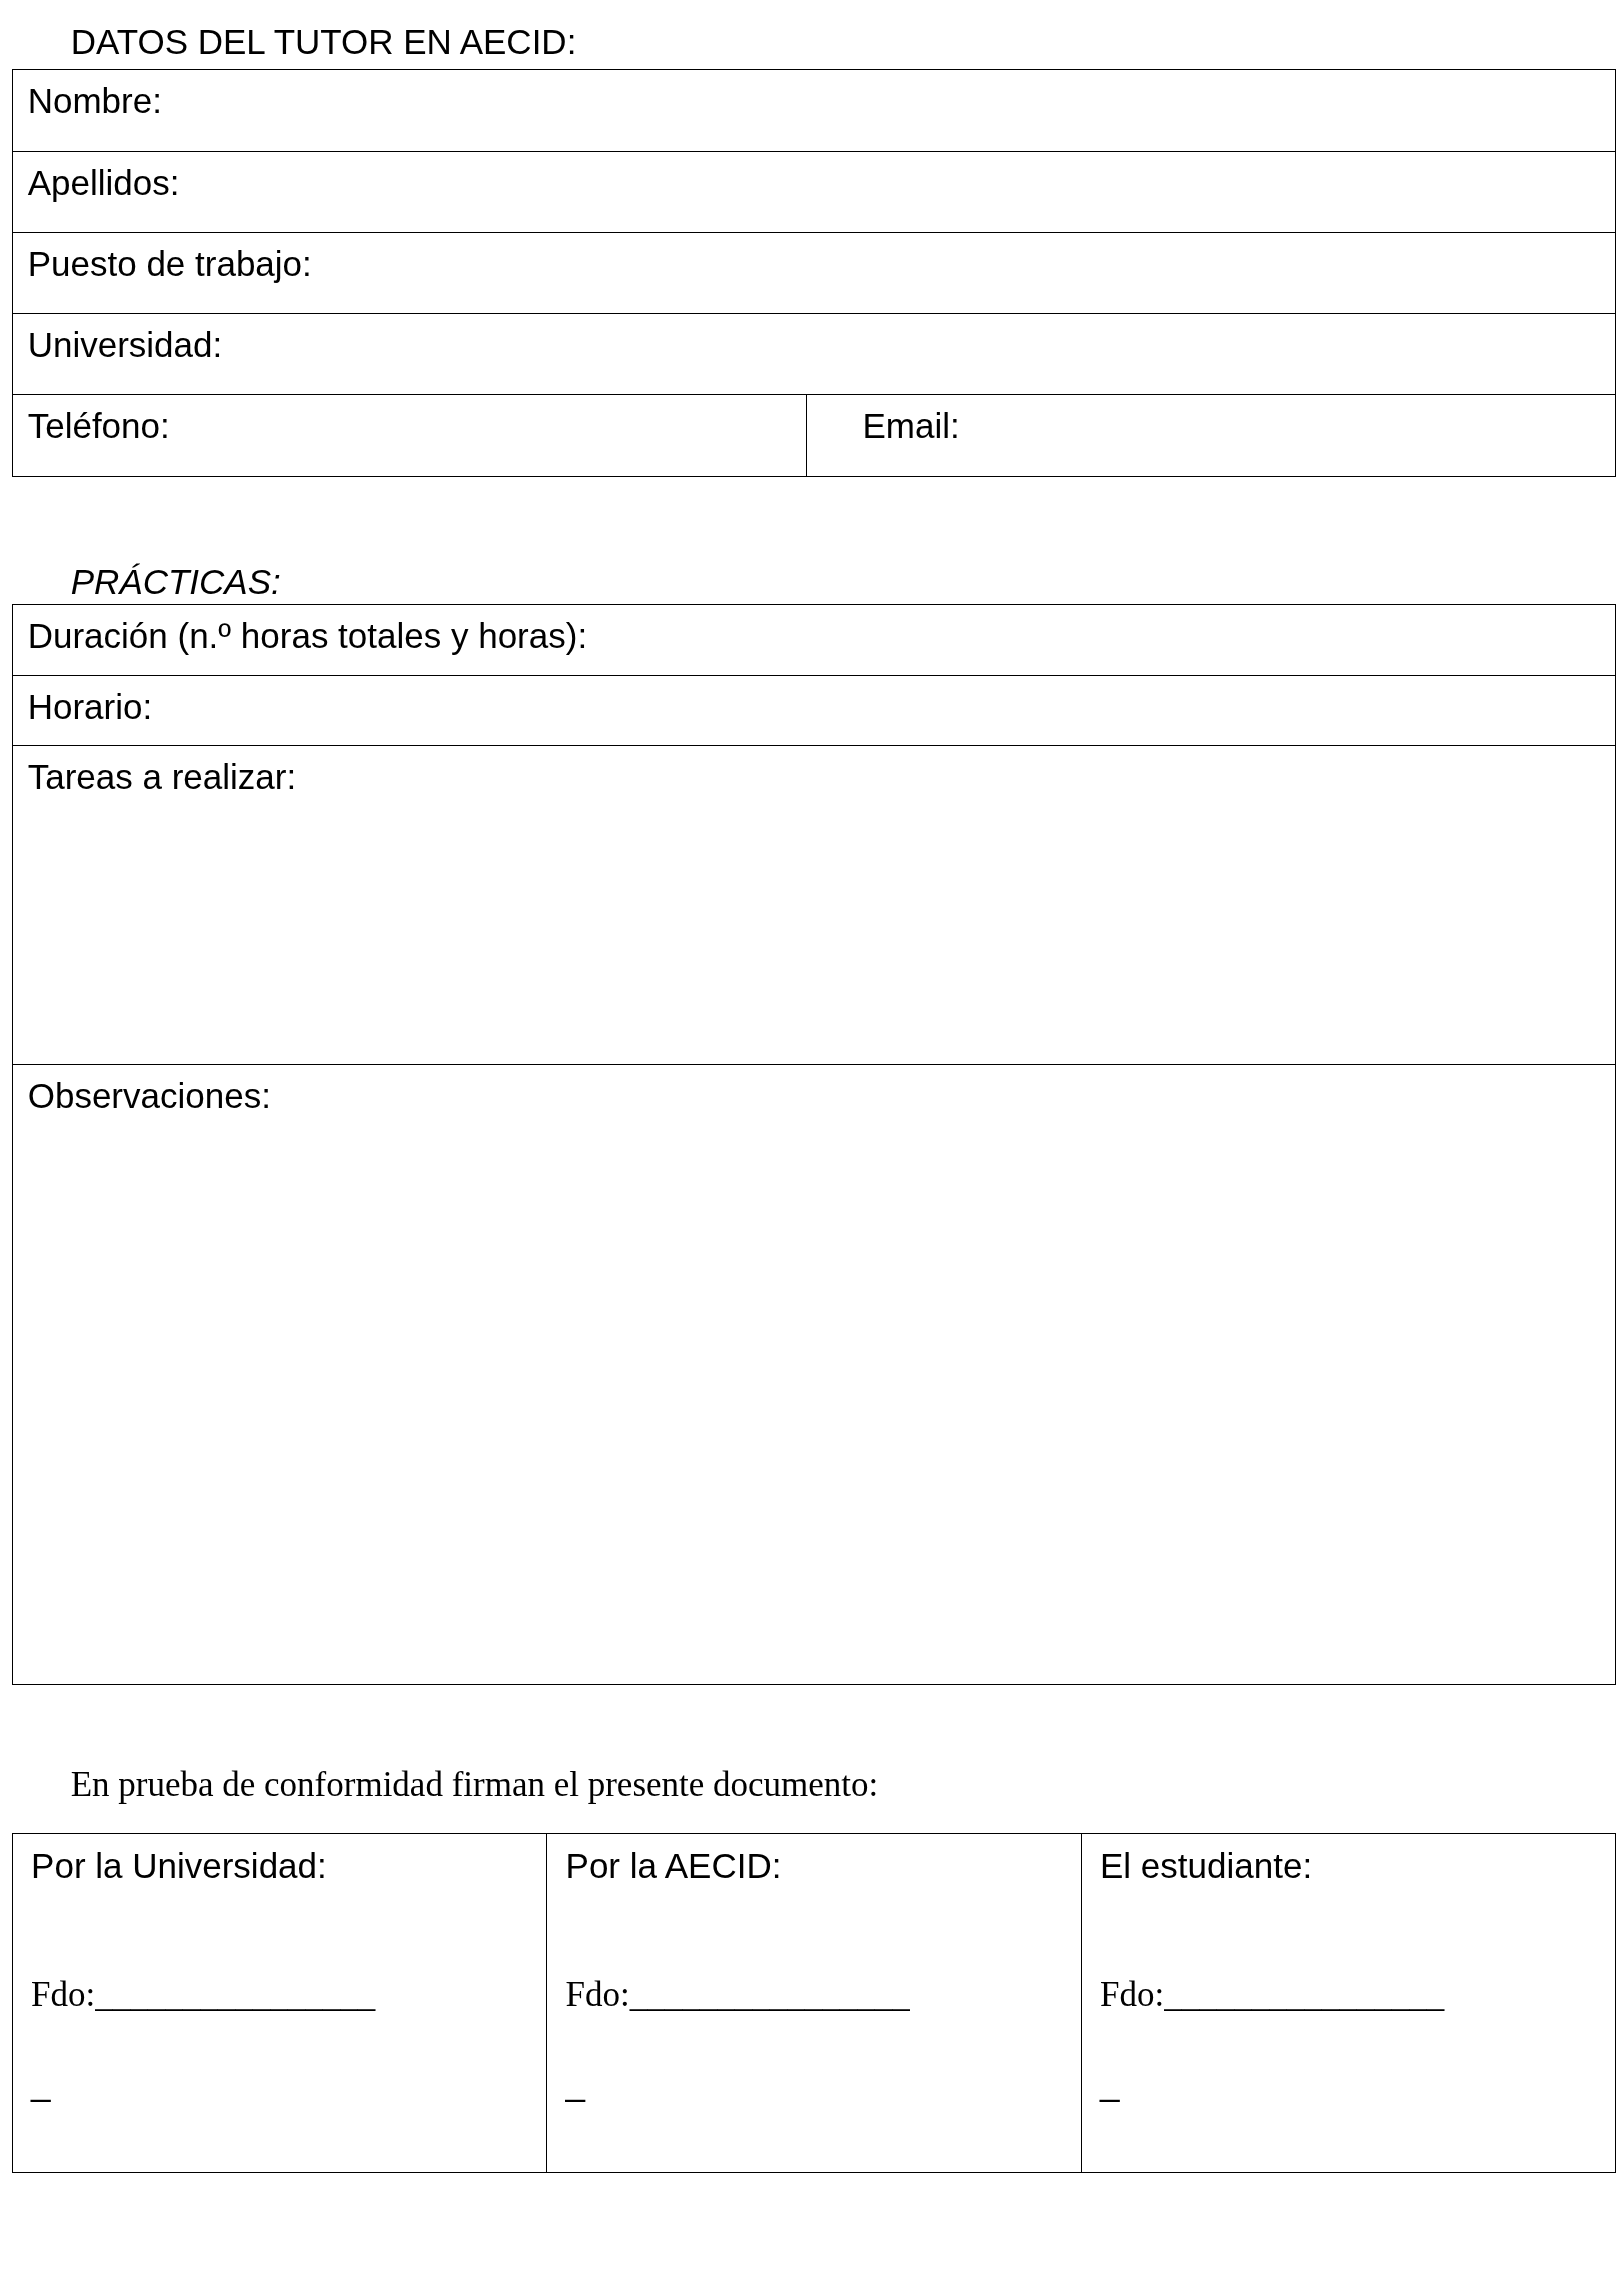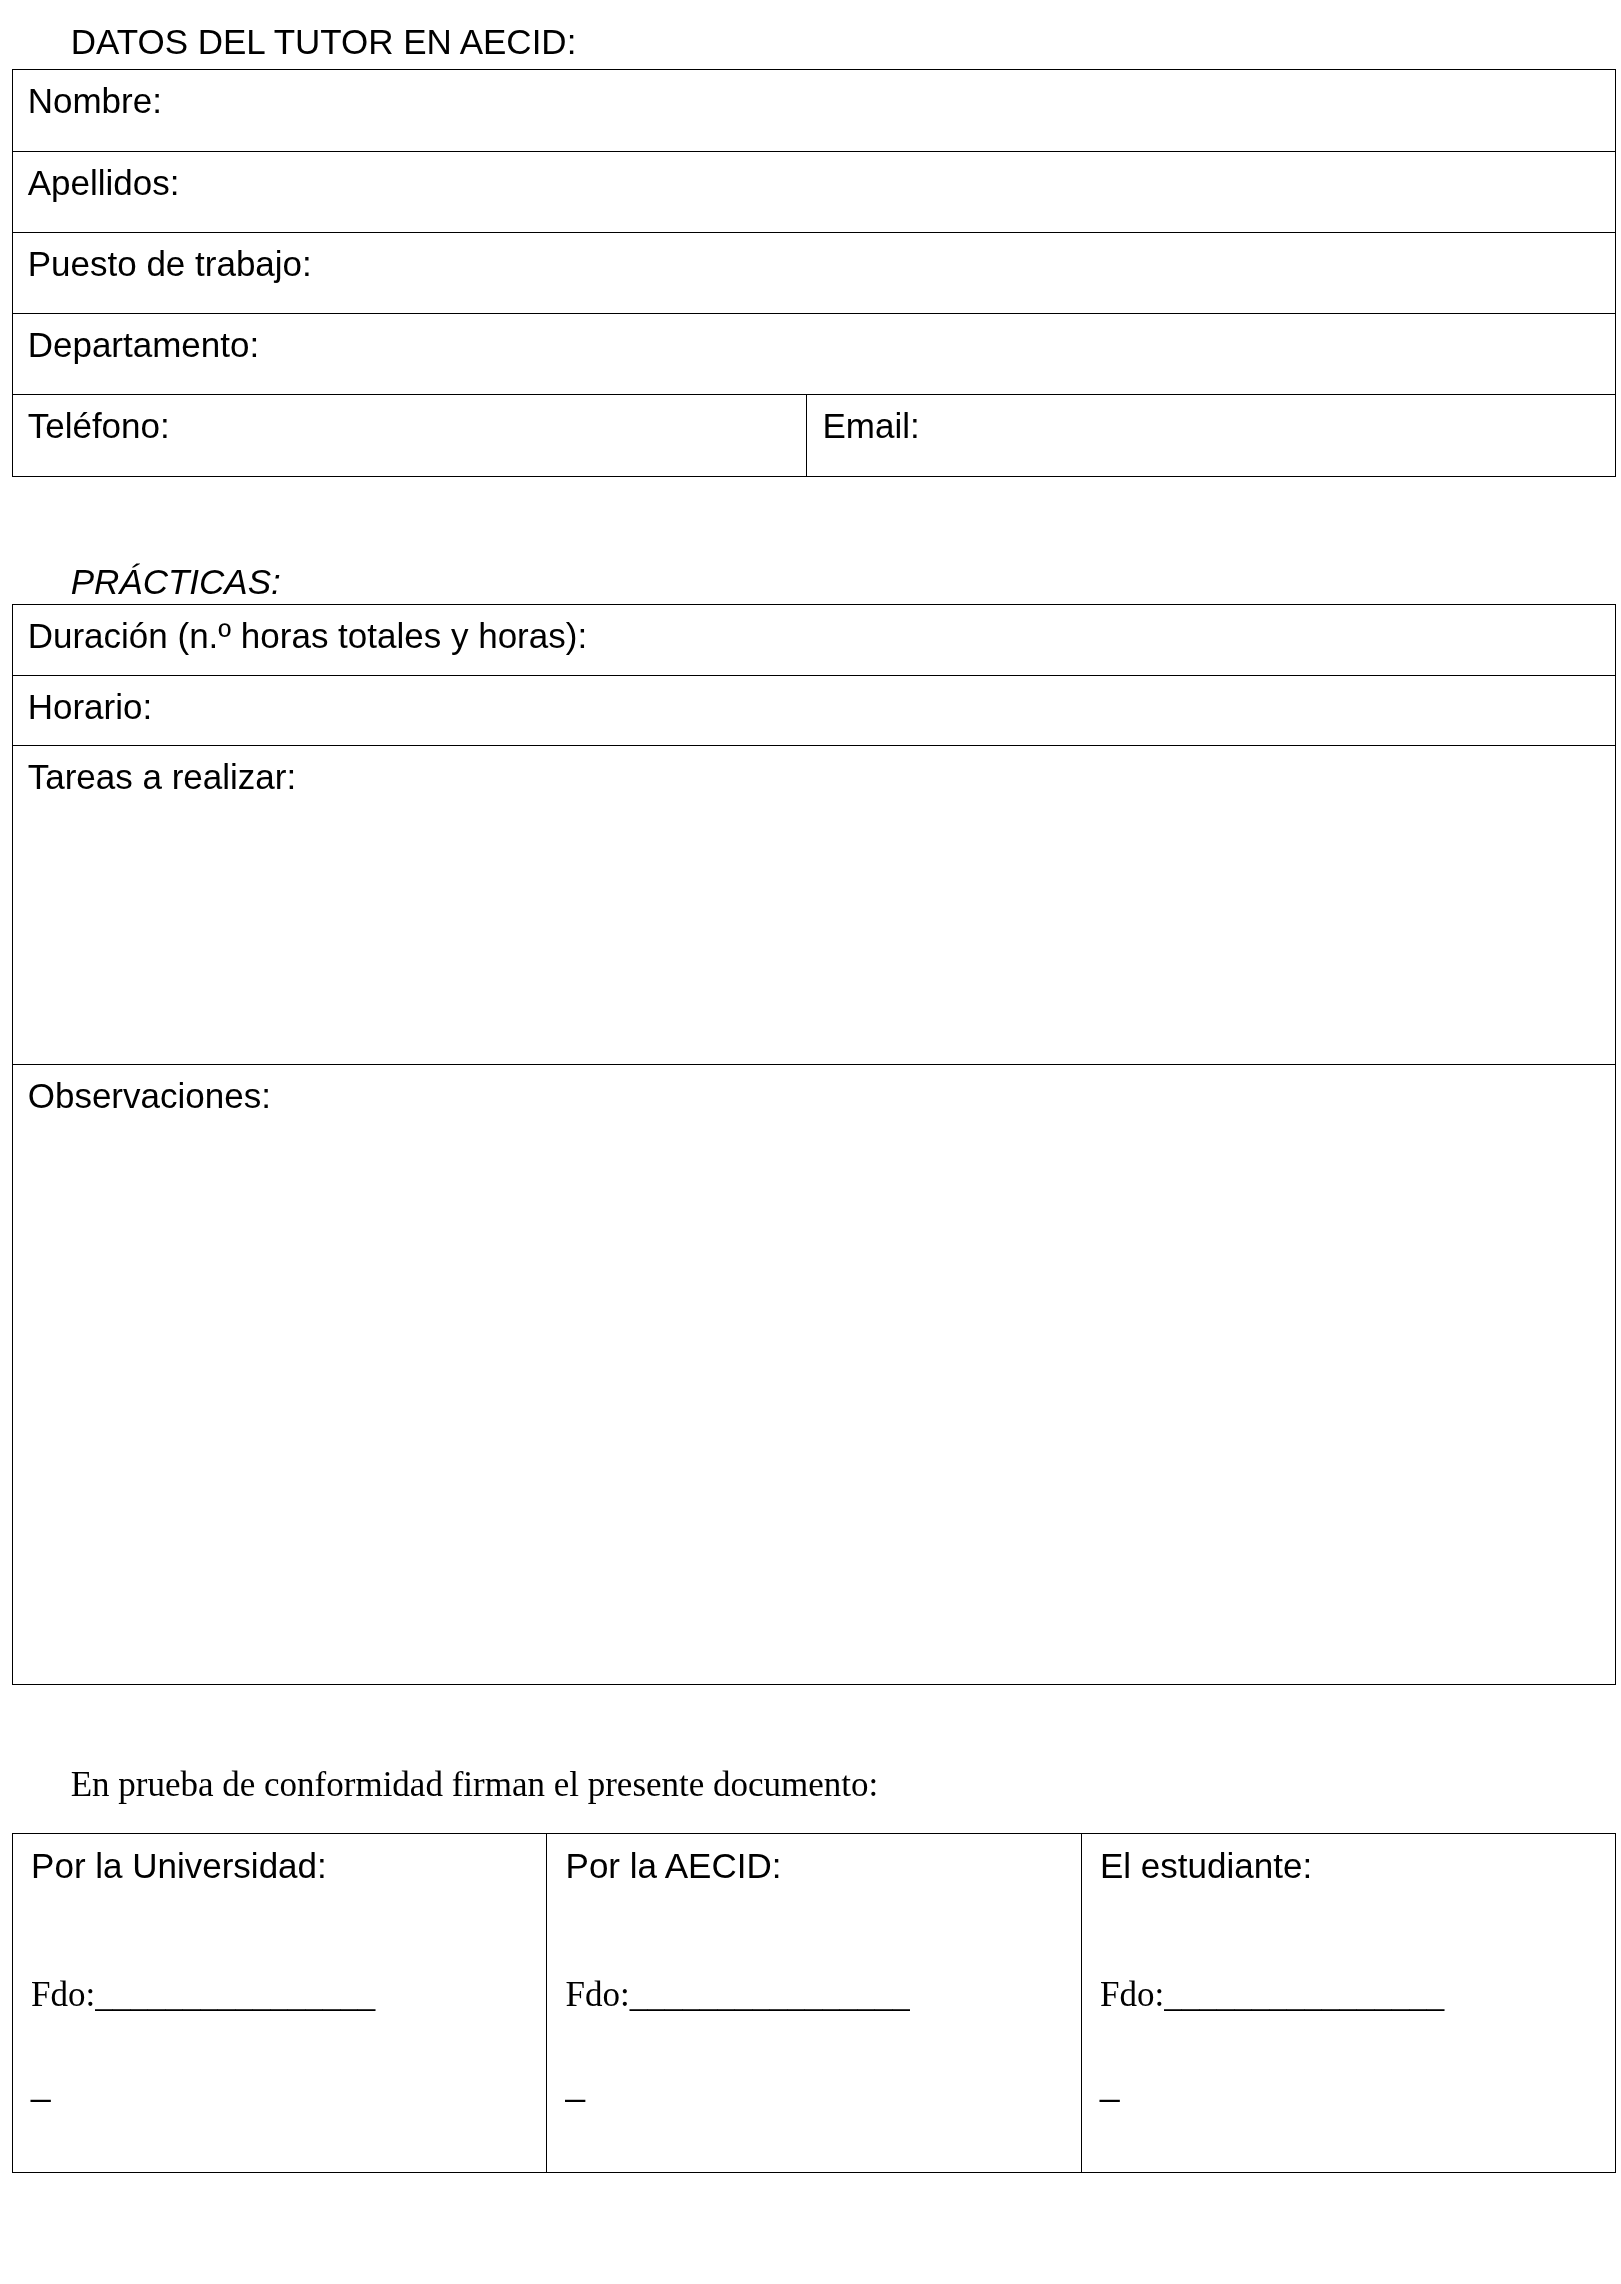"Departamento:" span { text: Departamento -> Universidad }
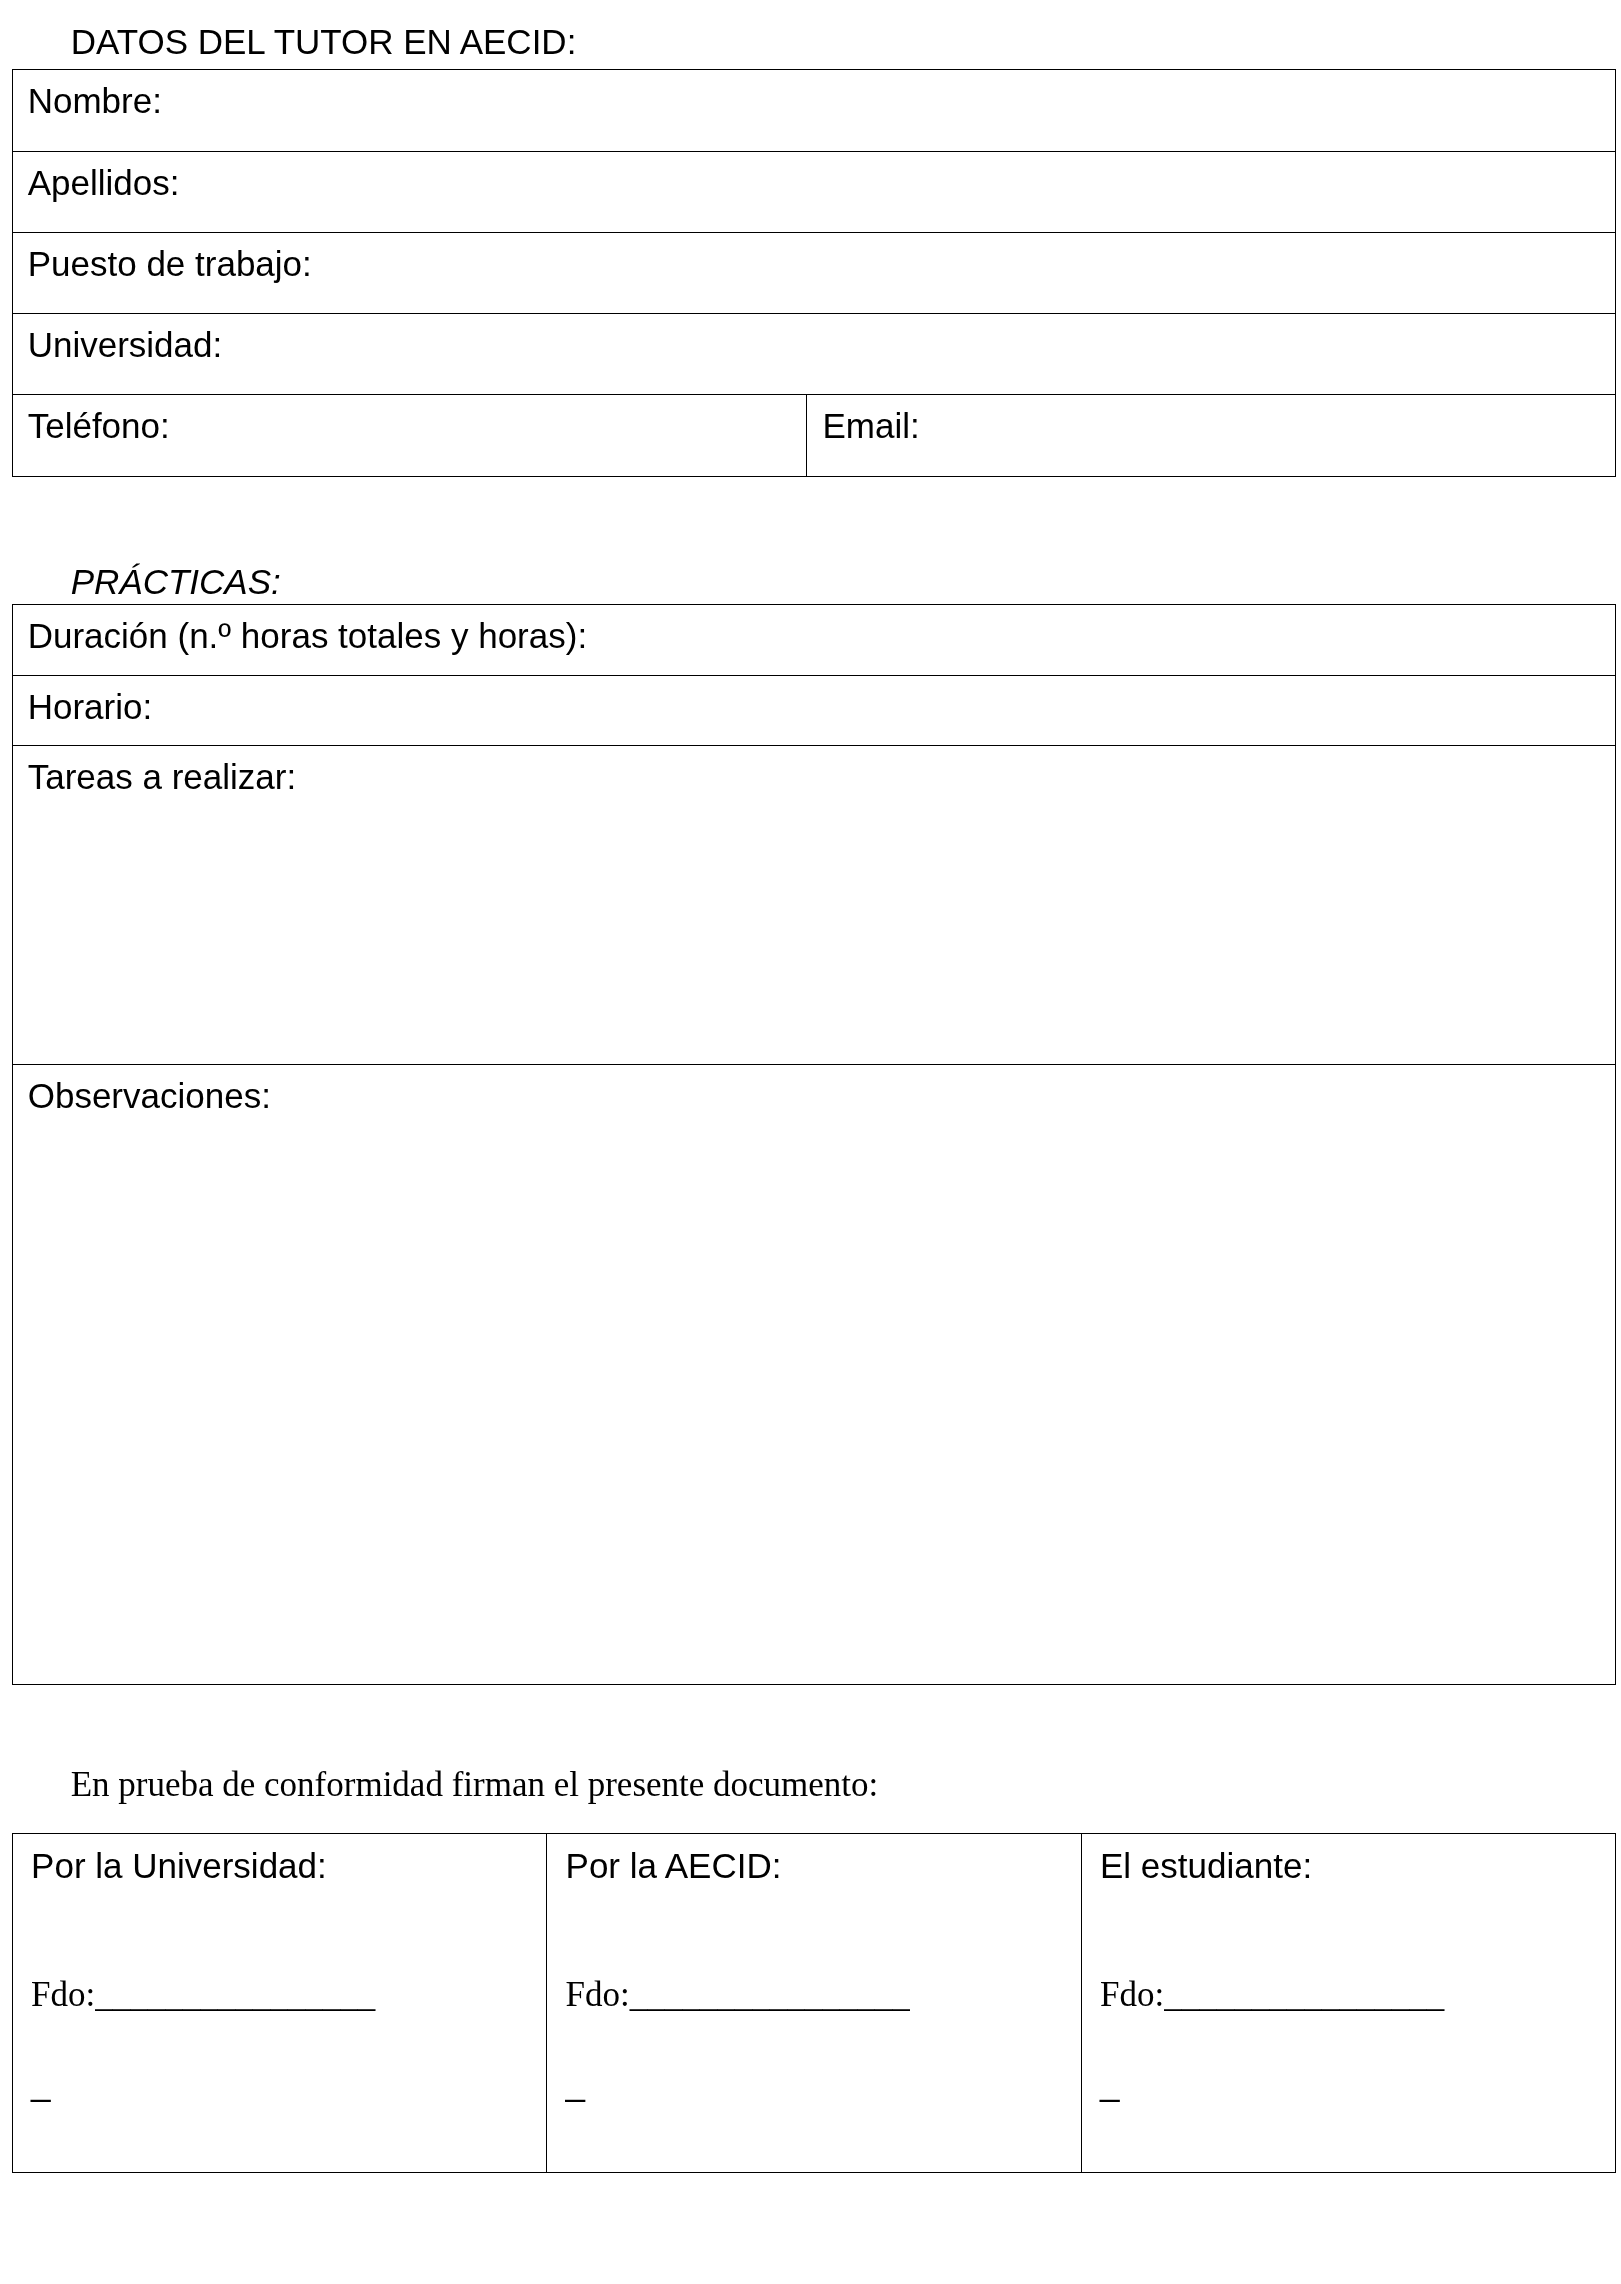"Teléfono:" .row.split { gap: none -> 40px }
